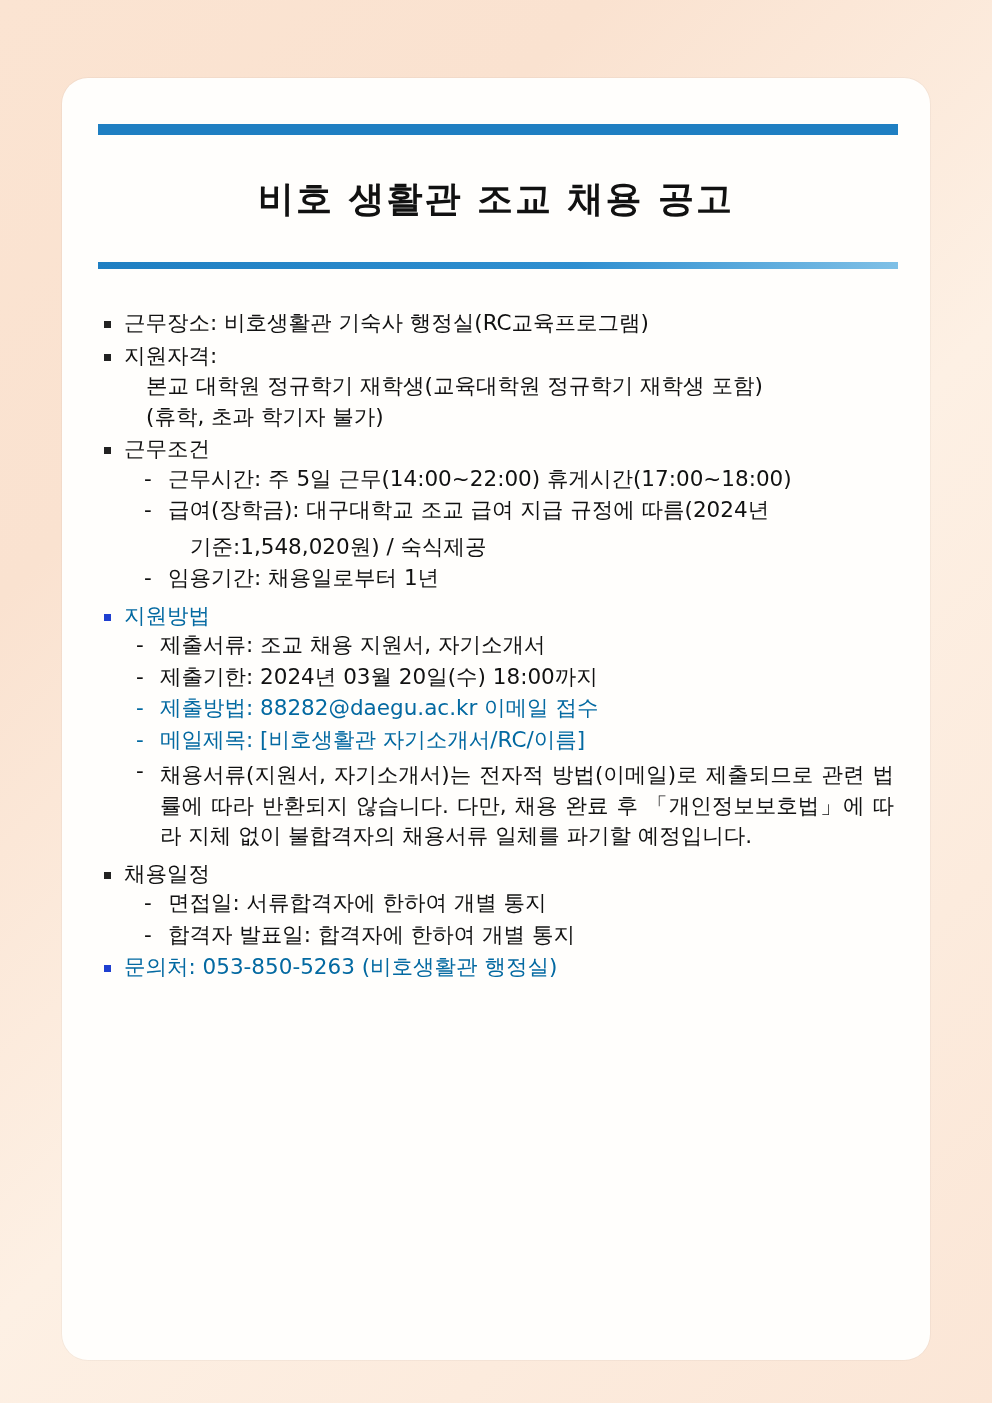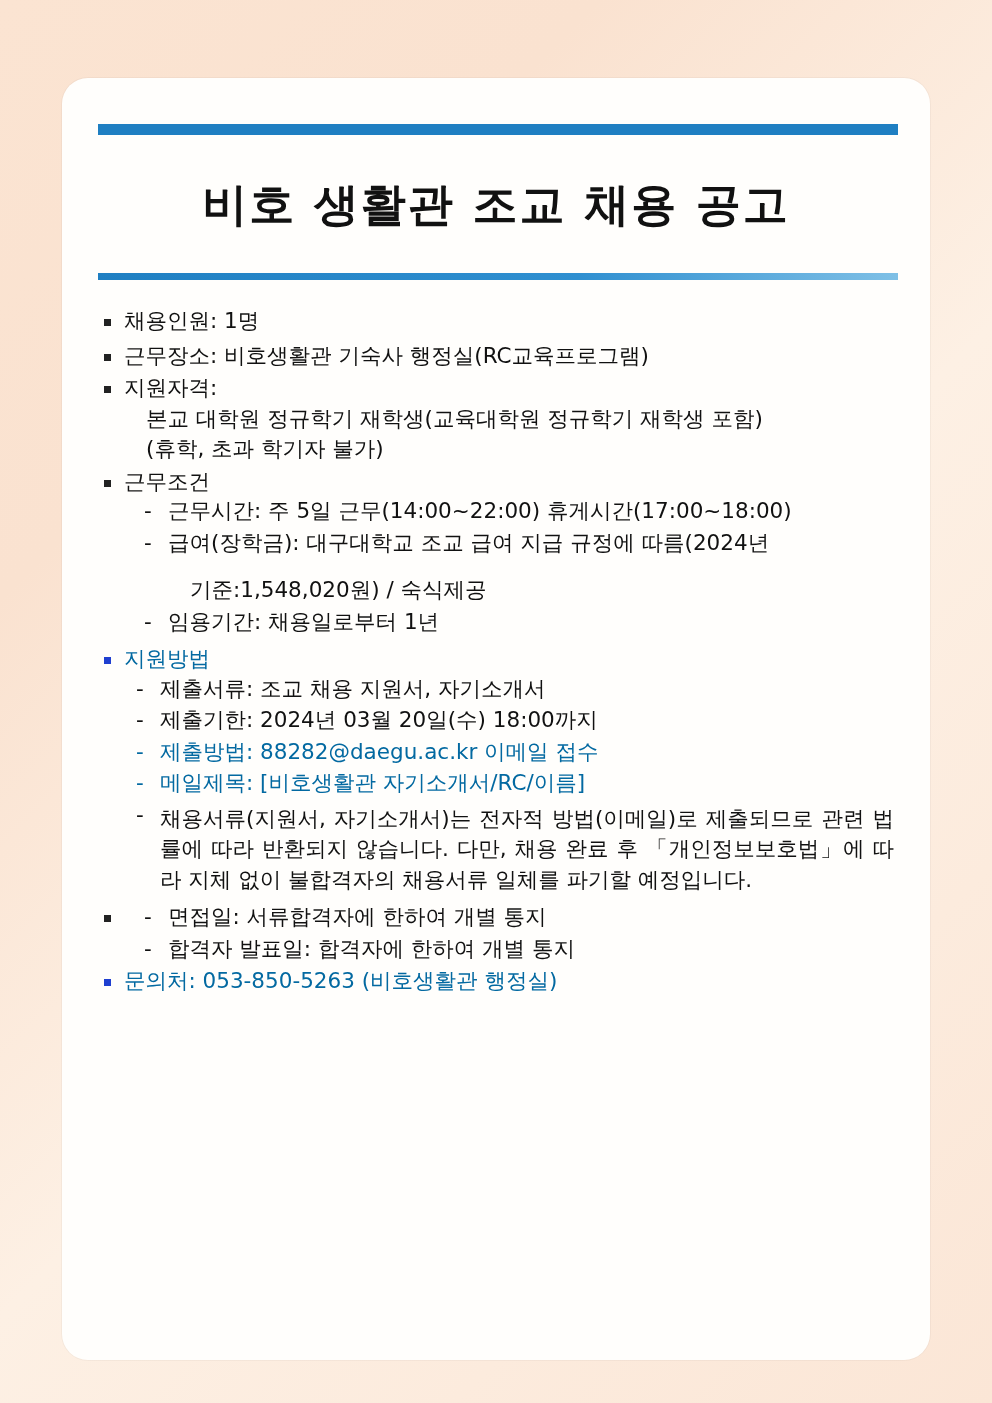"비호 생활관 조교 채용 공고" .title { font-size: 45px -> 36px }
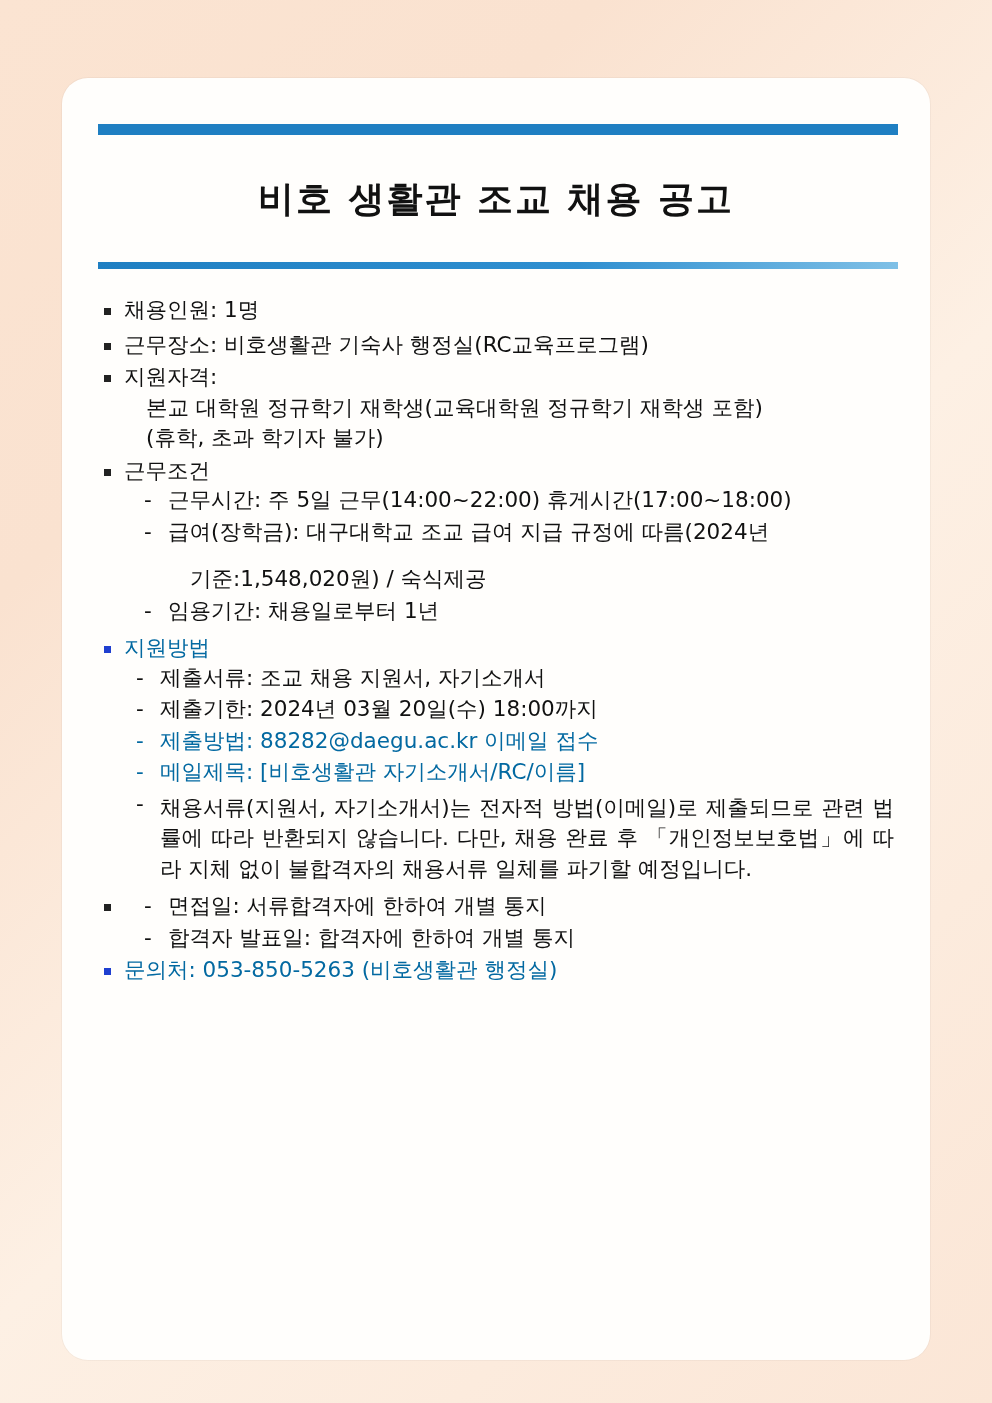"채용인원: 1명" li.b1 { html: <li> <span></span> <span>채용인원: 1명</span> </li> -> none }
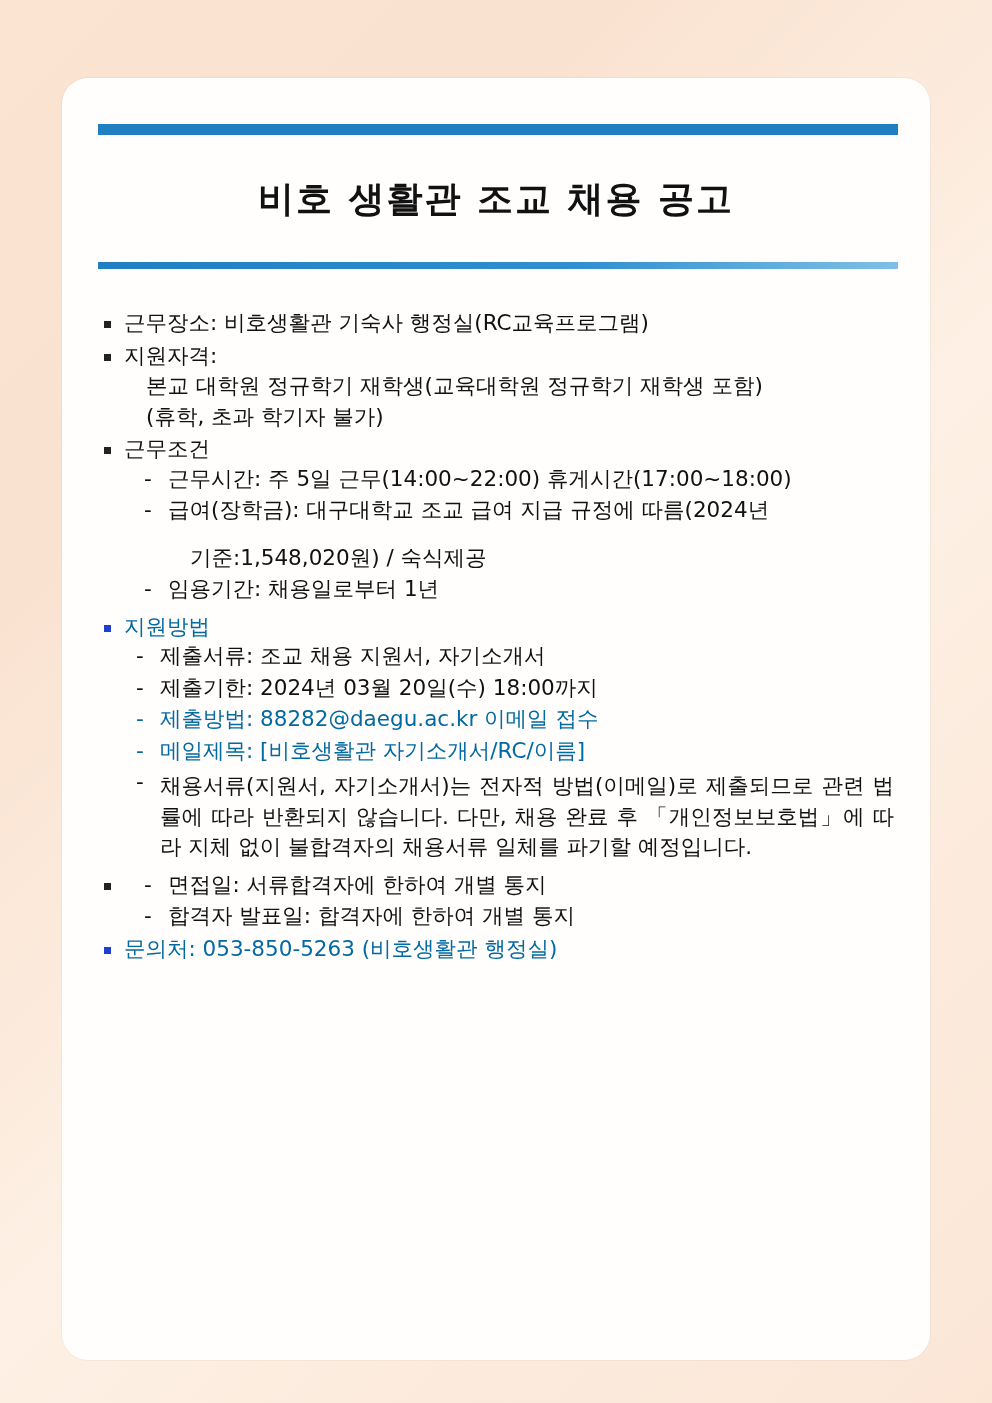"기준:1,548,020원) / 숙식제공" .sub { margin-top: 26px -> 15px }
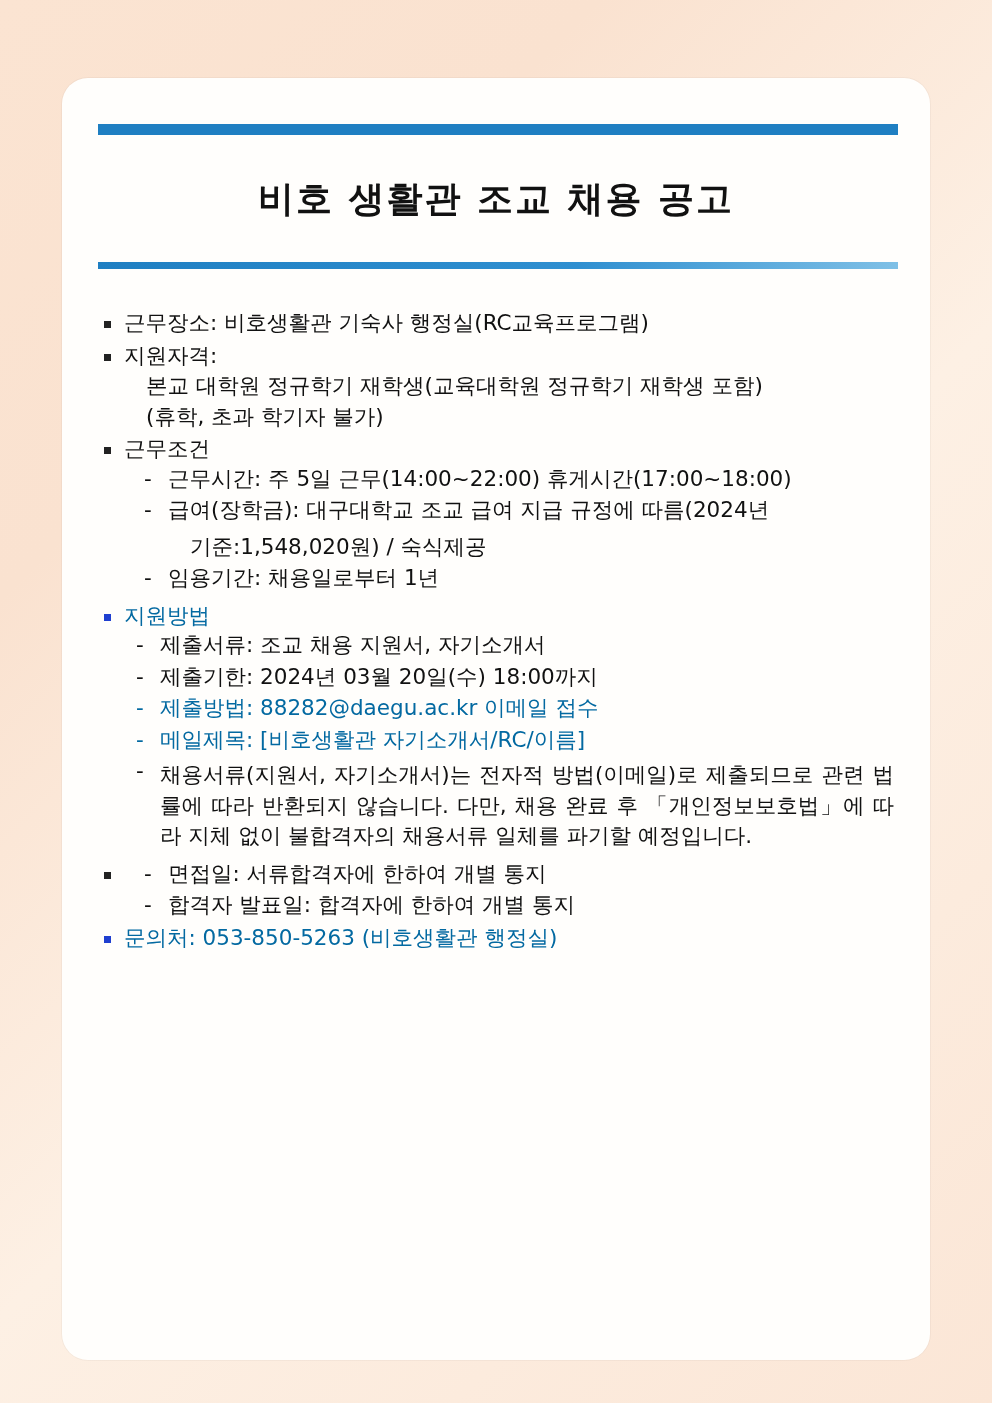"채용일정" span.txt { html: none -> <span>채용일정</span> }
